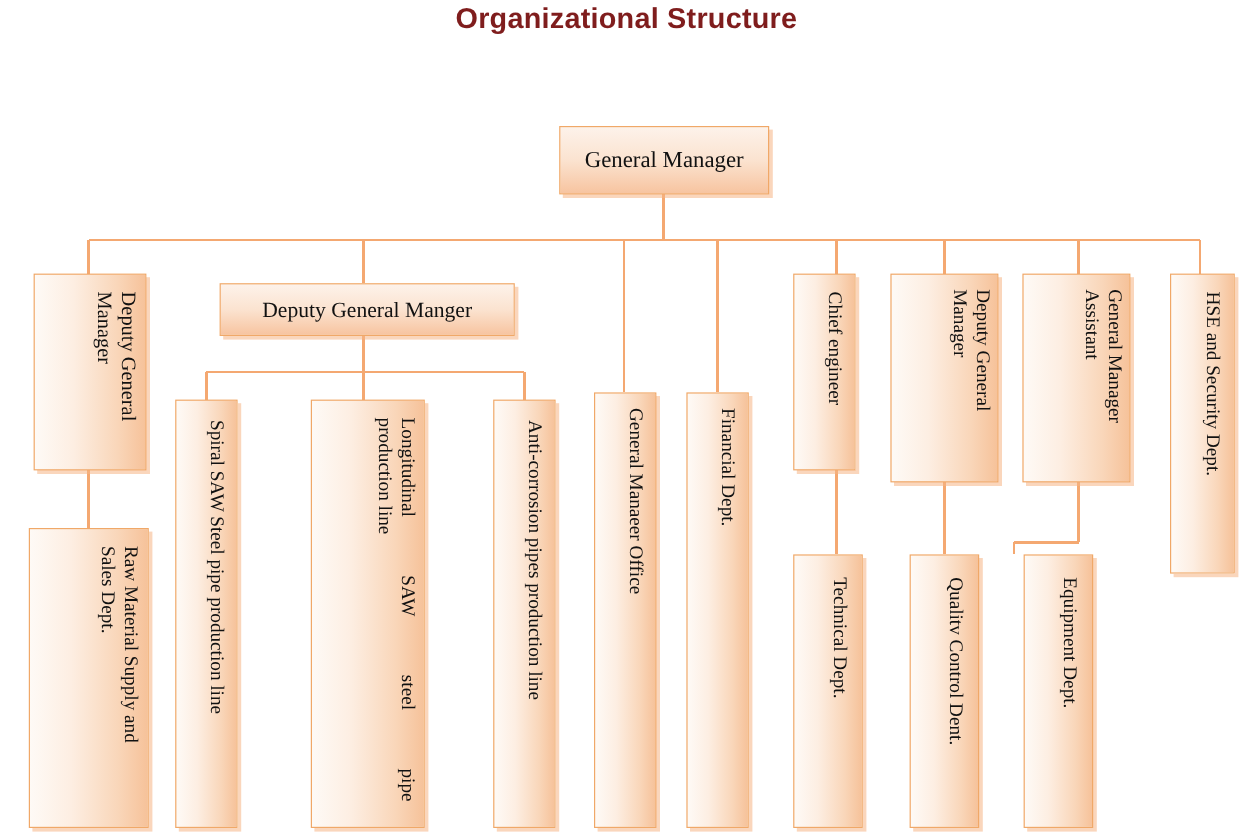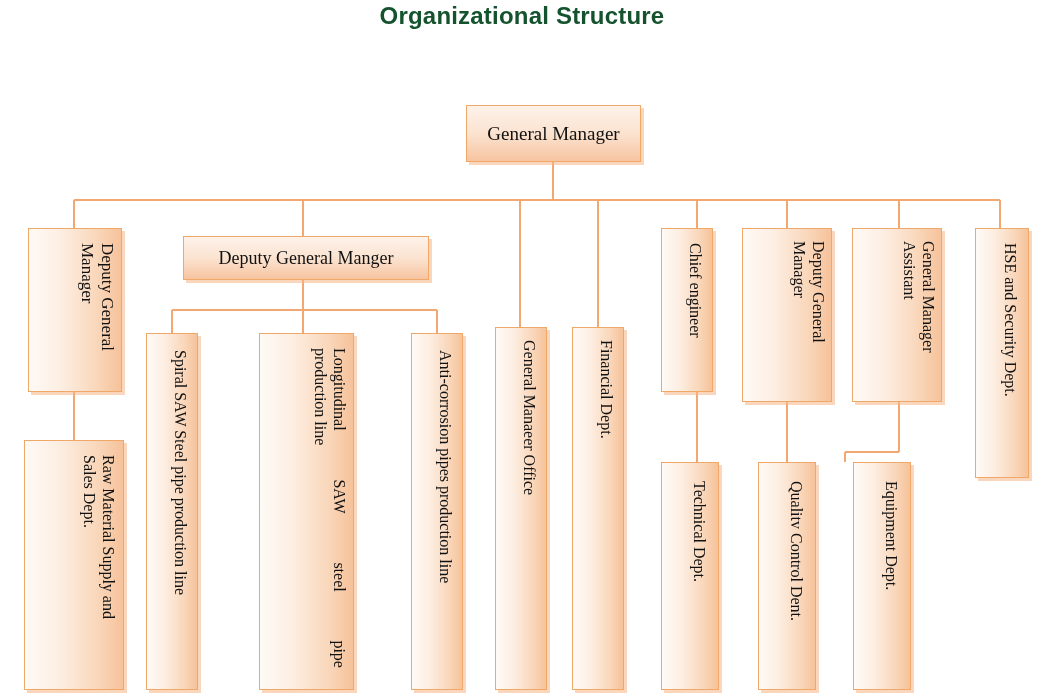"Organizational Structure" #chart-title { color: #14532d -> #7f1d1d }
